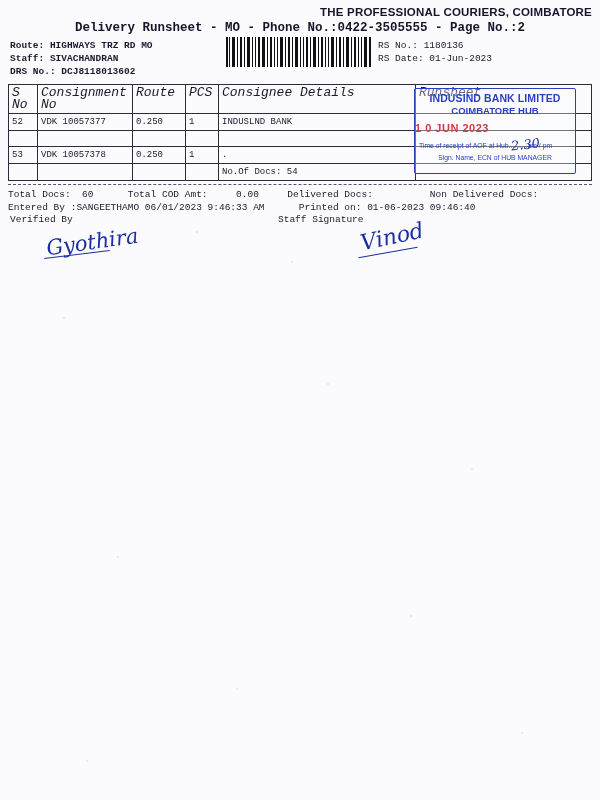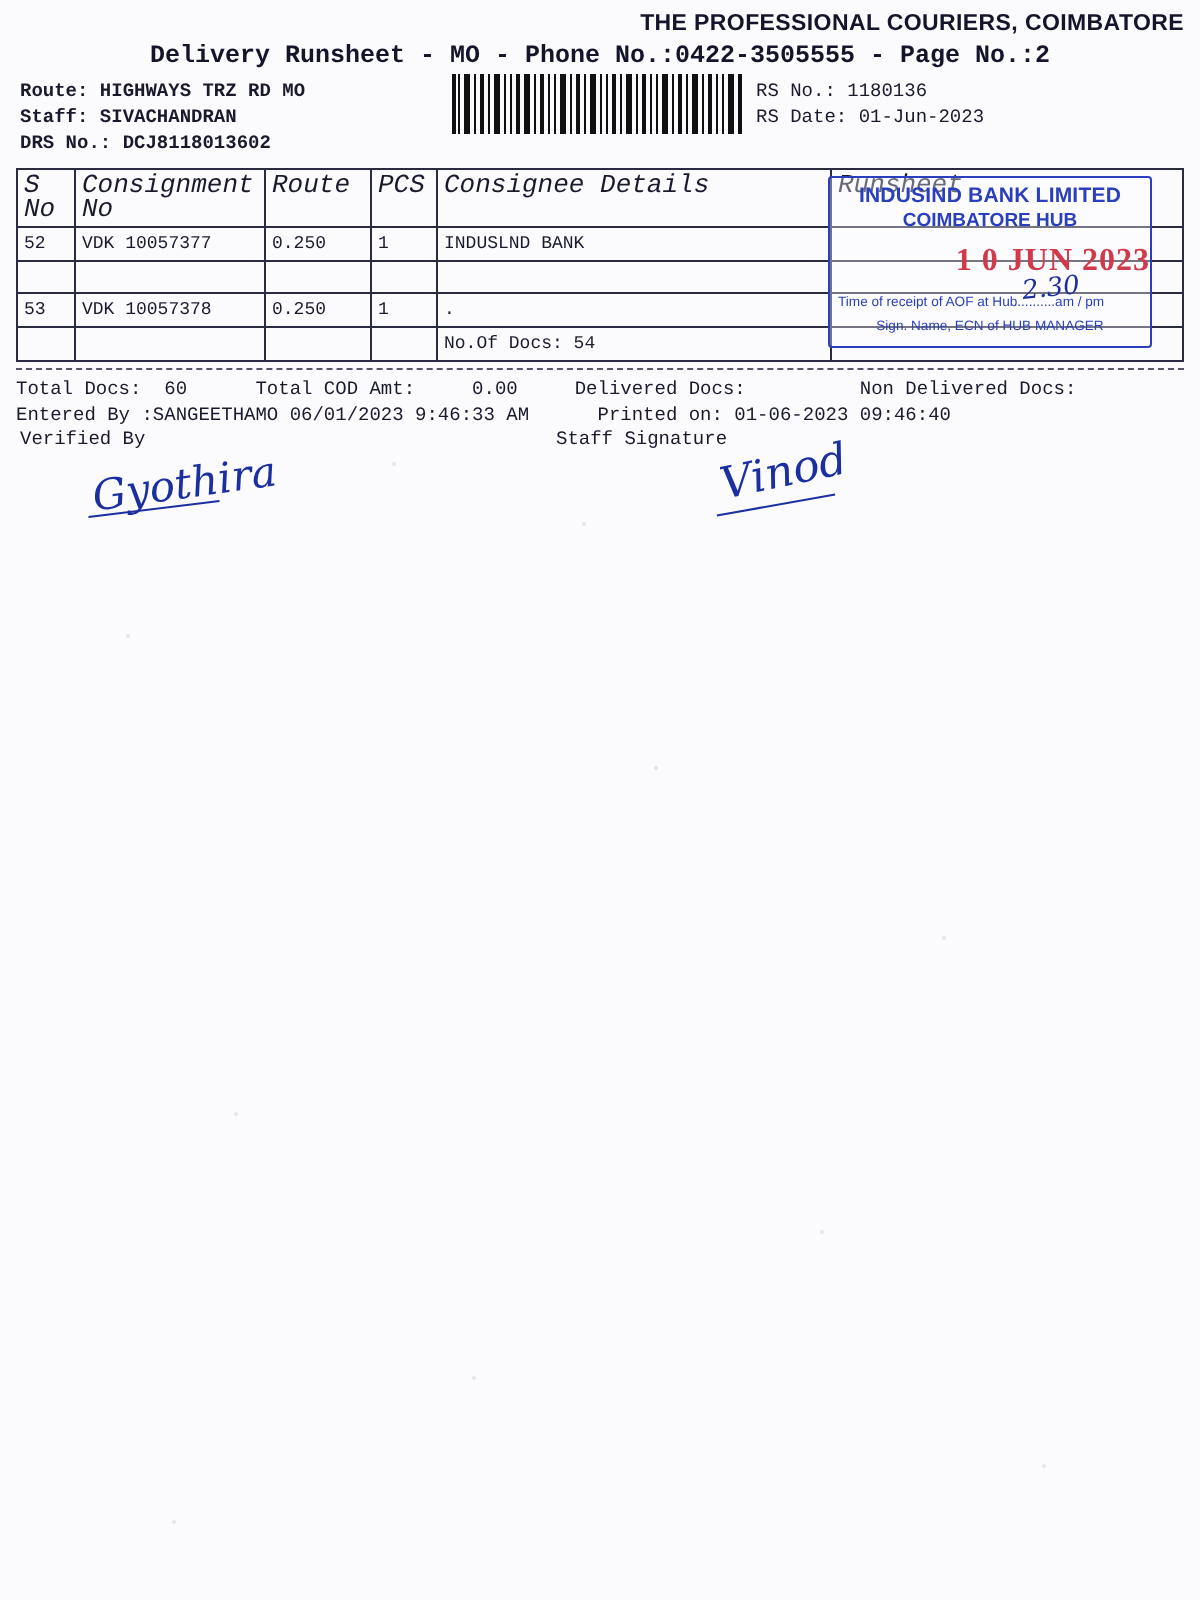"1 0 JUN 2023" .stamp .s-date { font-family: Liberation Serif, serif -> none; font-size: 16px -> 11px; text-align: right -> left }
